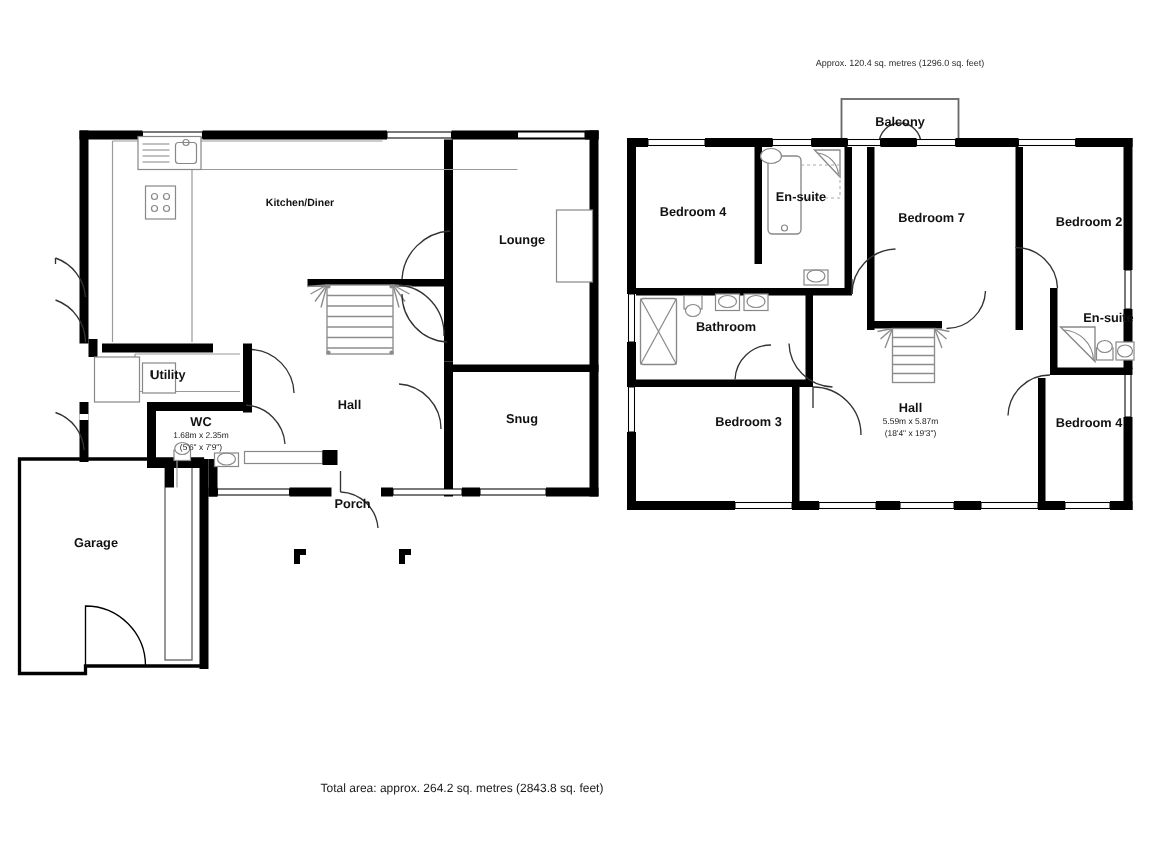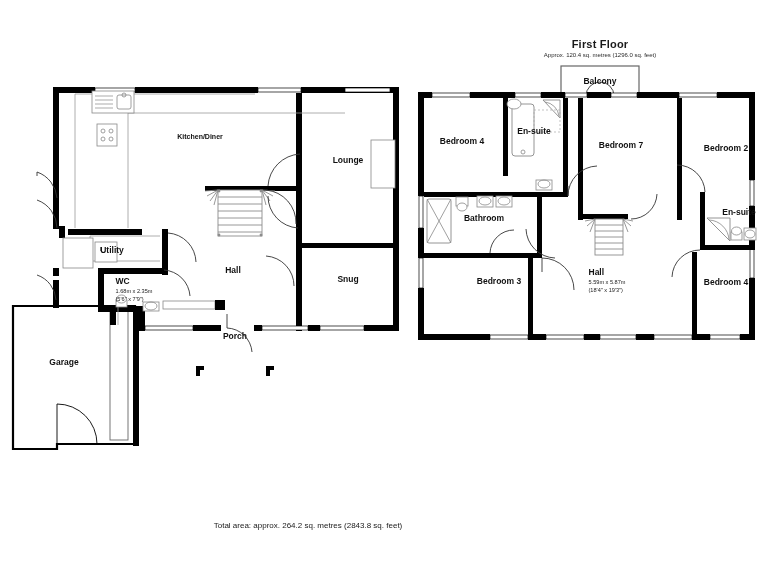"First Floor" div.hdr-title { html: <div>First Floor</div> -> none }
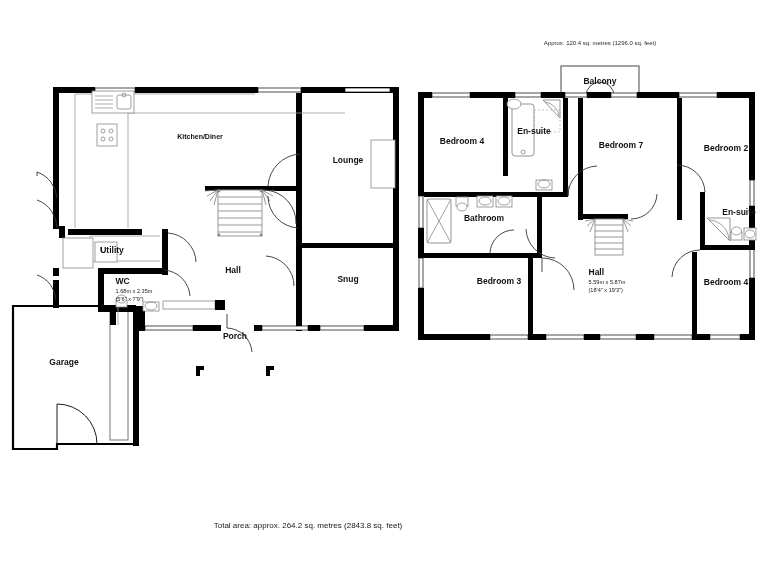"Balcony" .room-label { text-align: left -> center }
